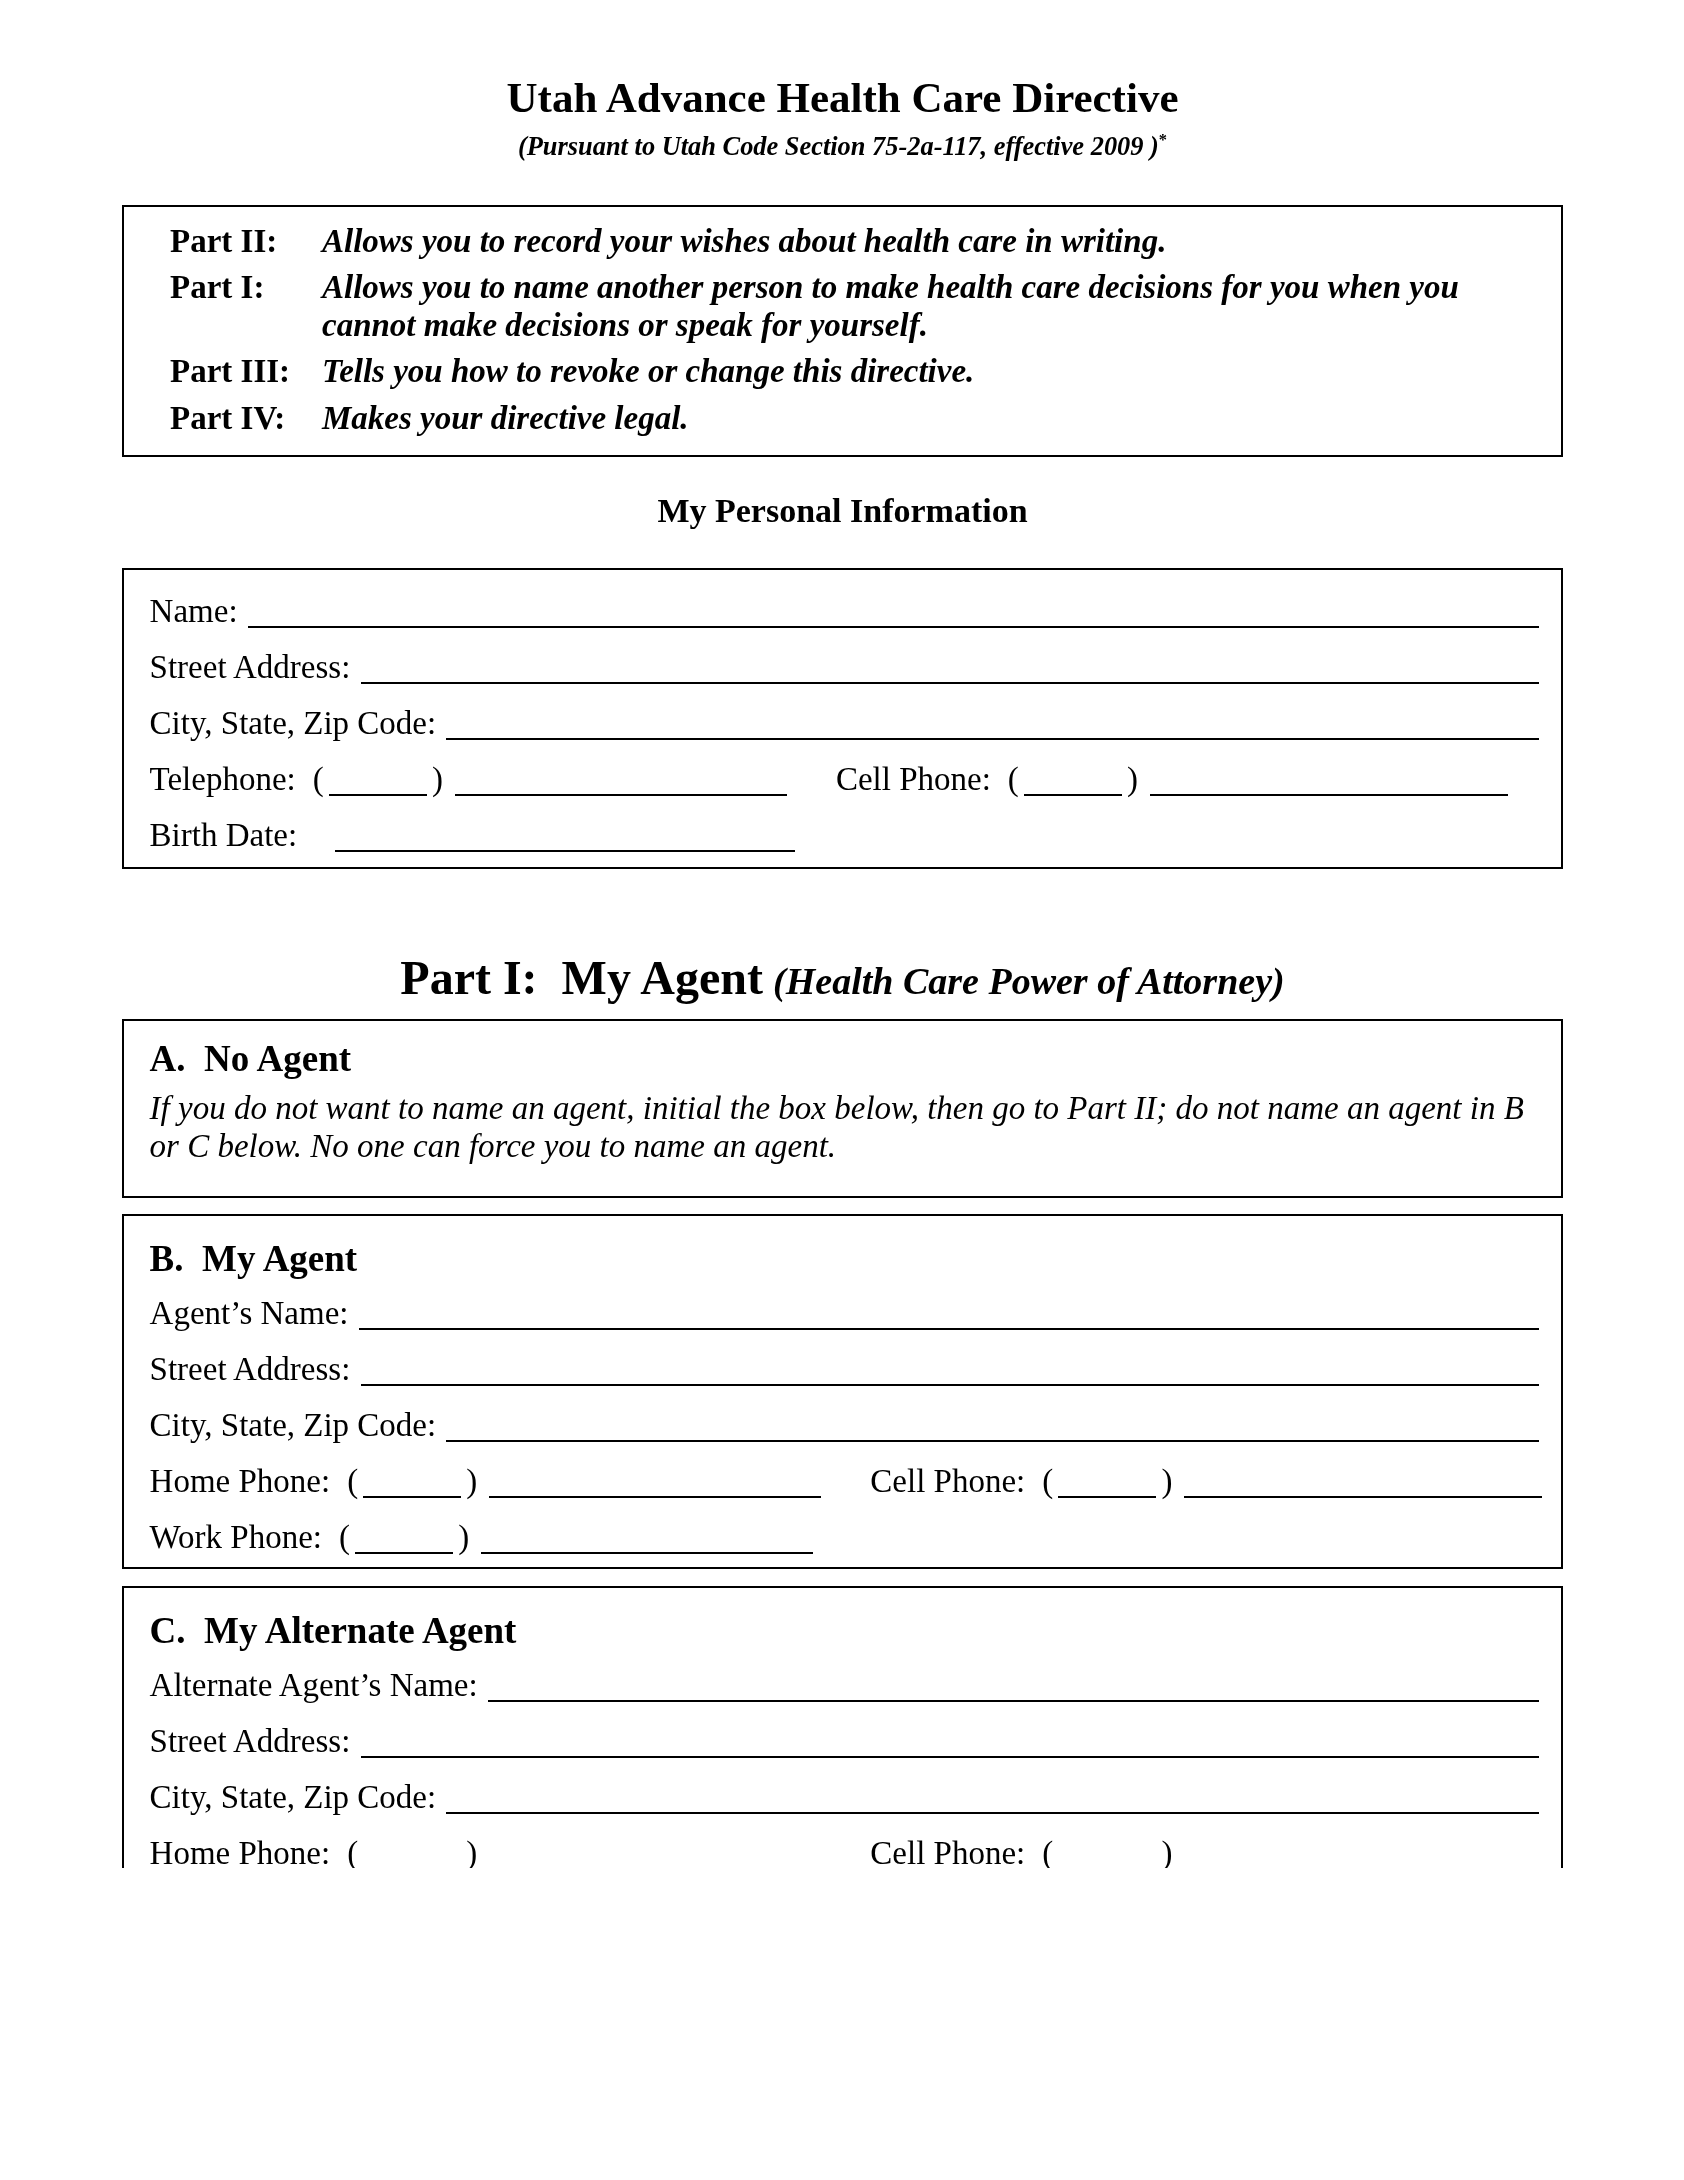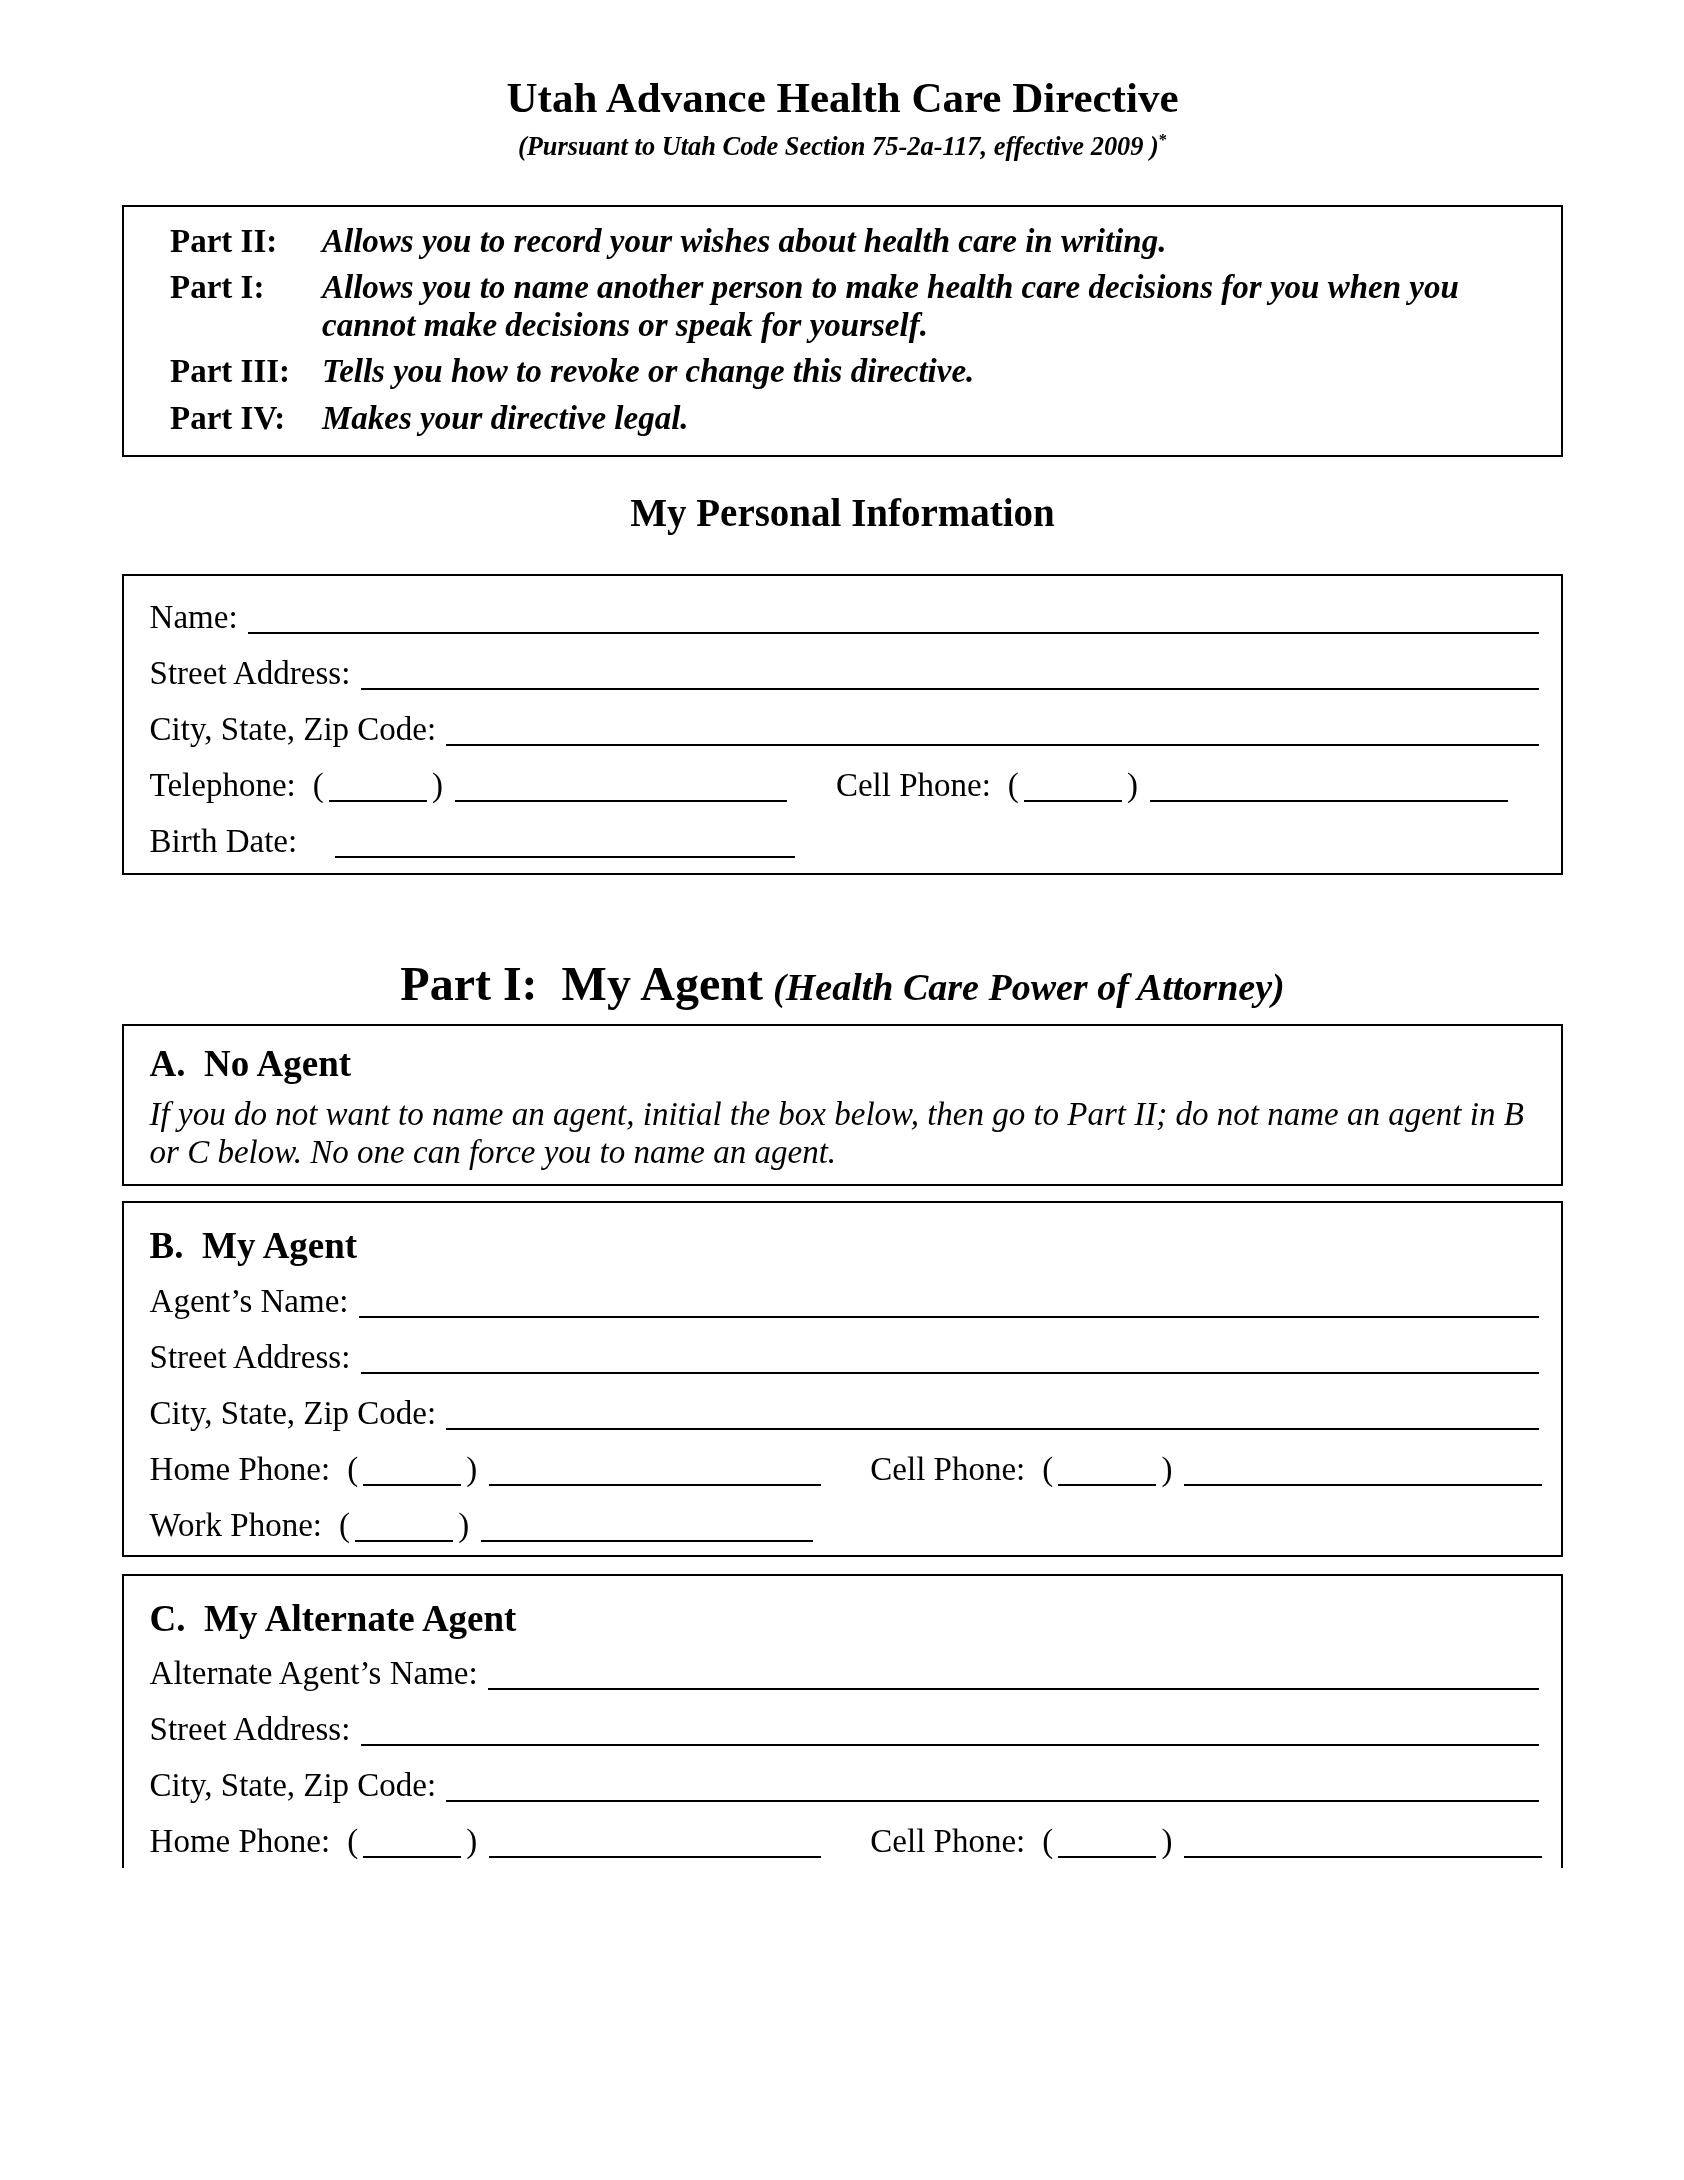"My Personal Information" .pi-heading { font-size: 39px -> 34px }
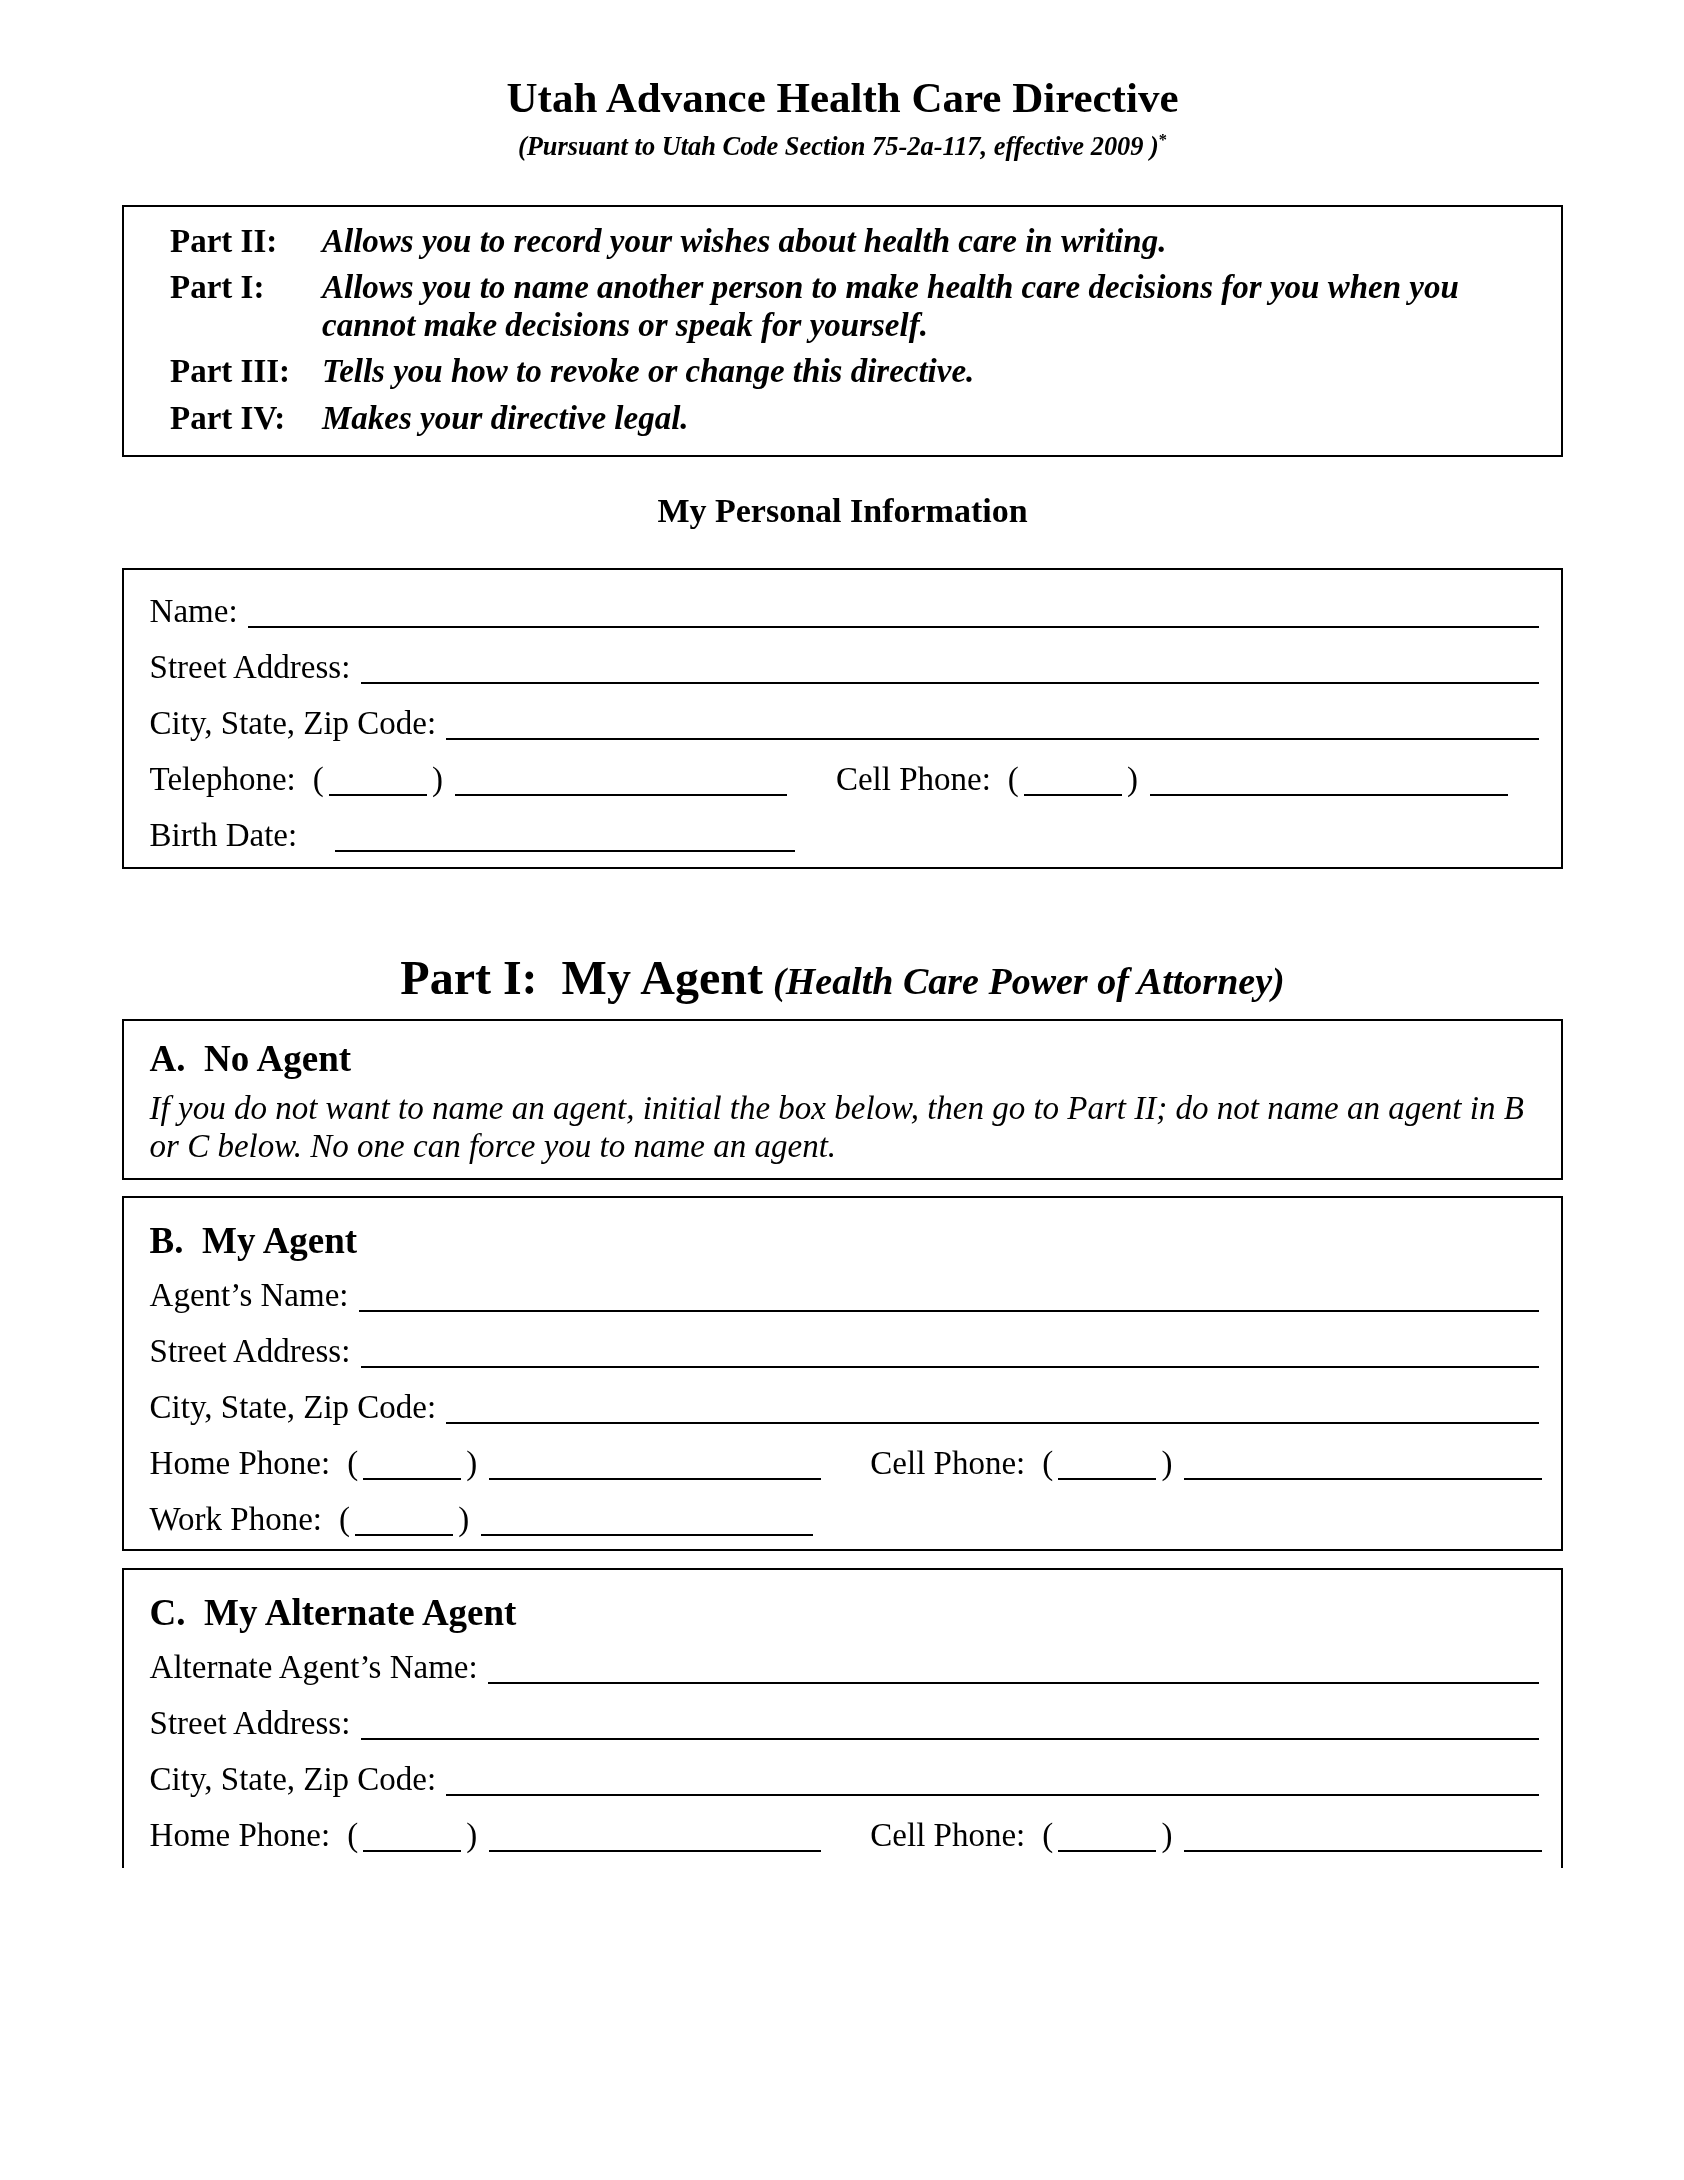"If you do not want" .a-instructions { margin-bottom: 0 -> 18px }
